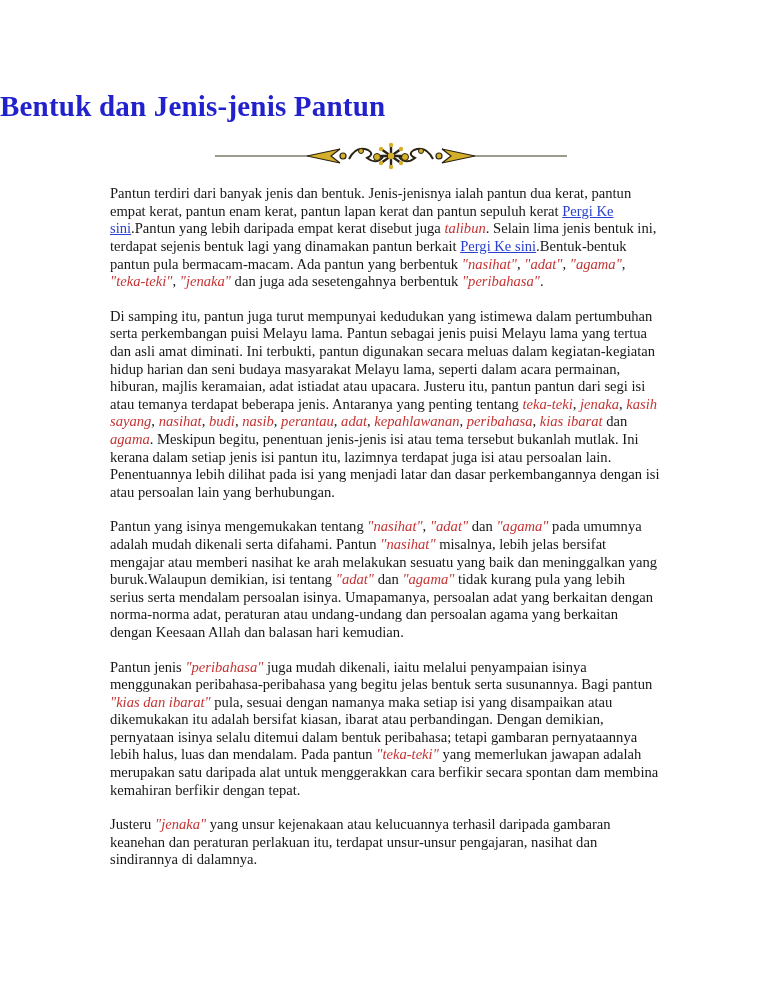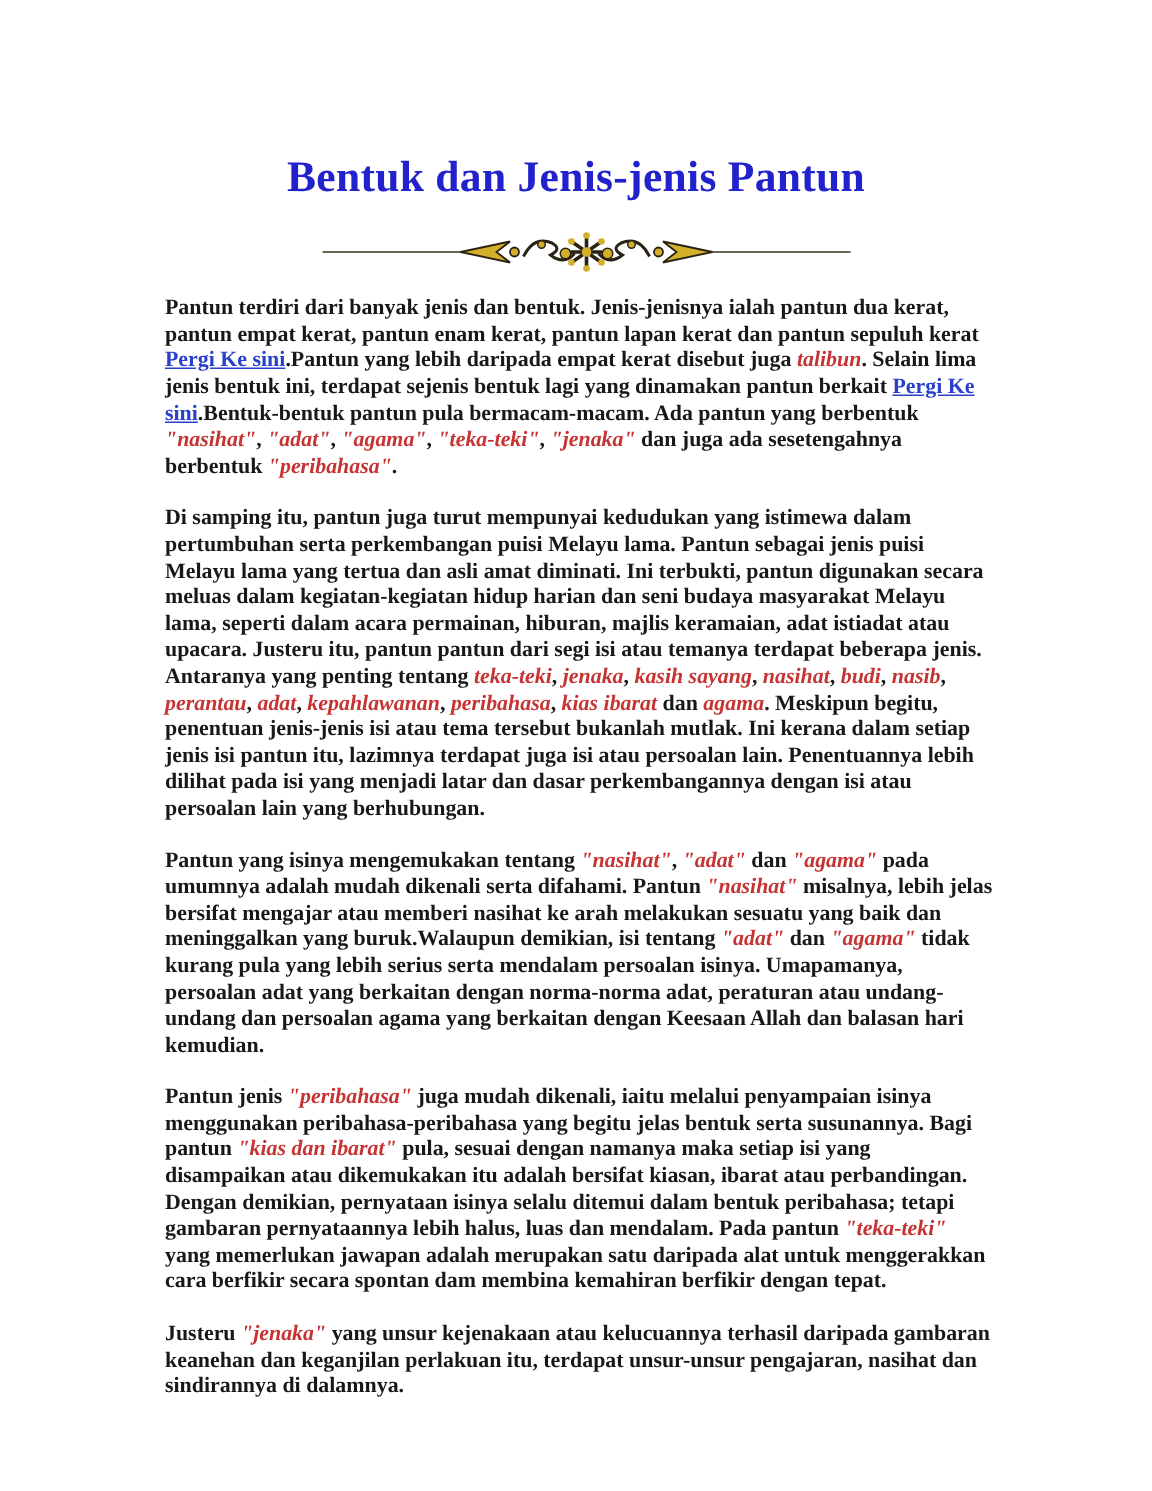"Bentuk dan Jenis-jenis Pantun" .title { margin: 12px -> 0; text-align: center -> left }
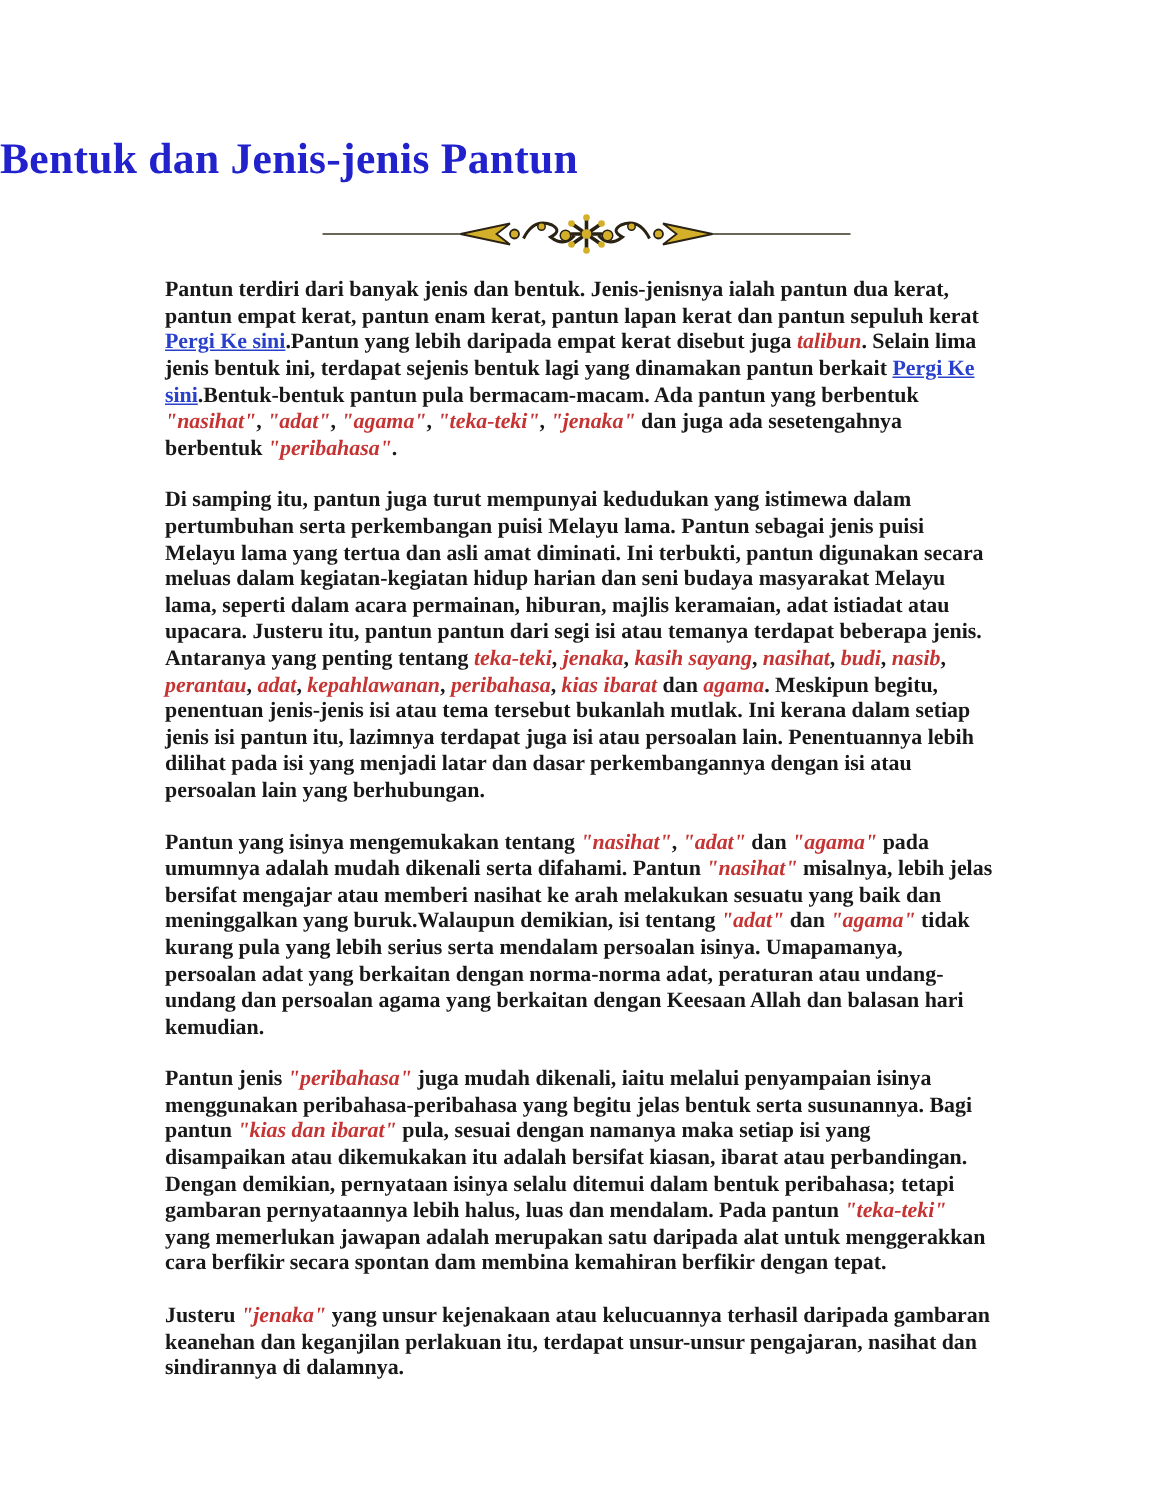"Pantun terdiri dari banyak jenis" .content { font-weight: bold -> none }
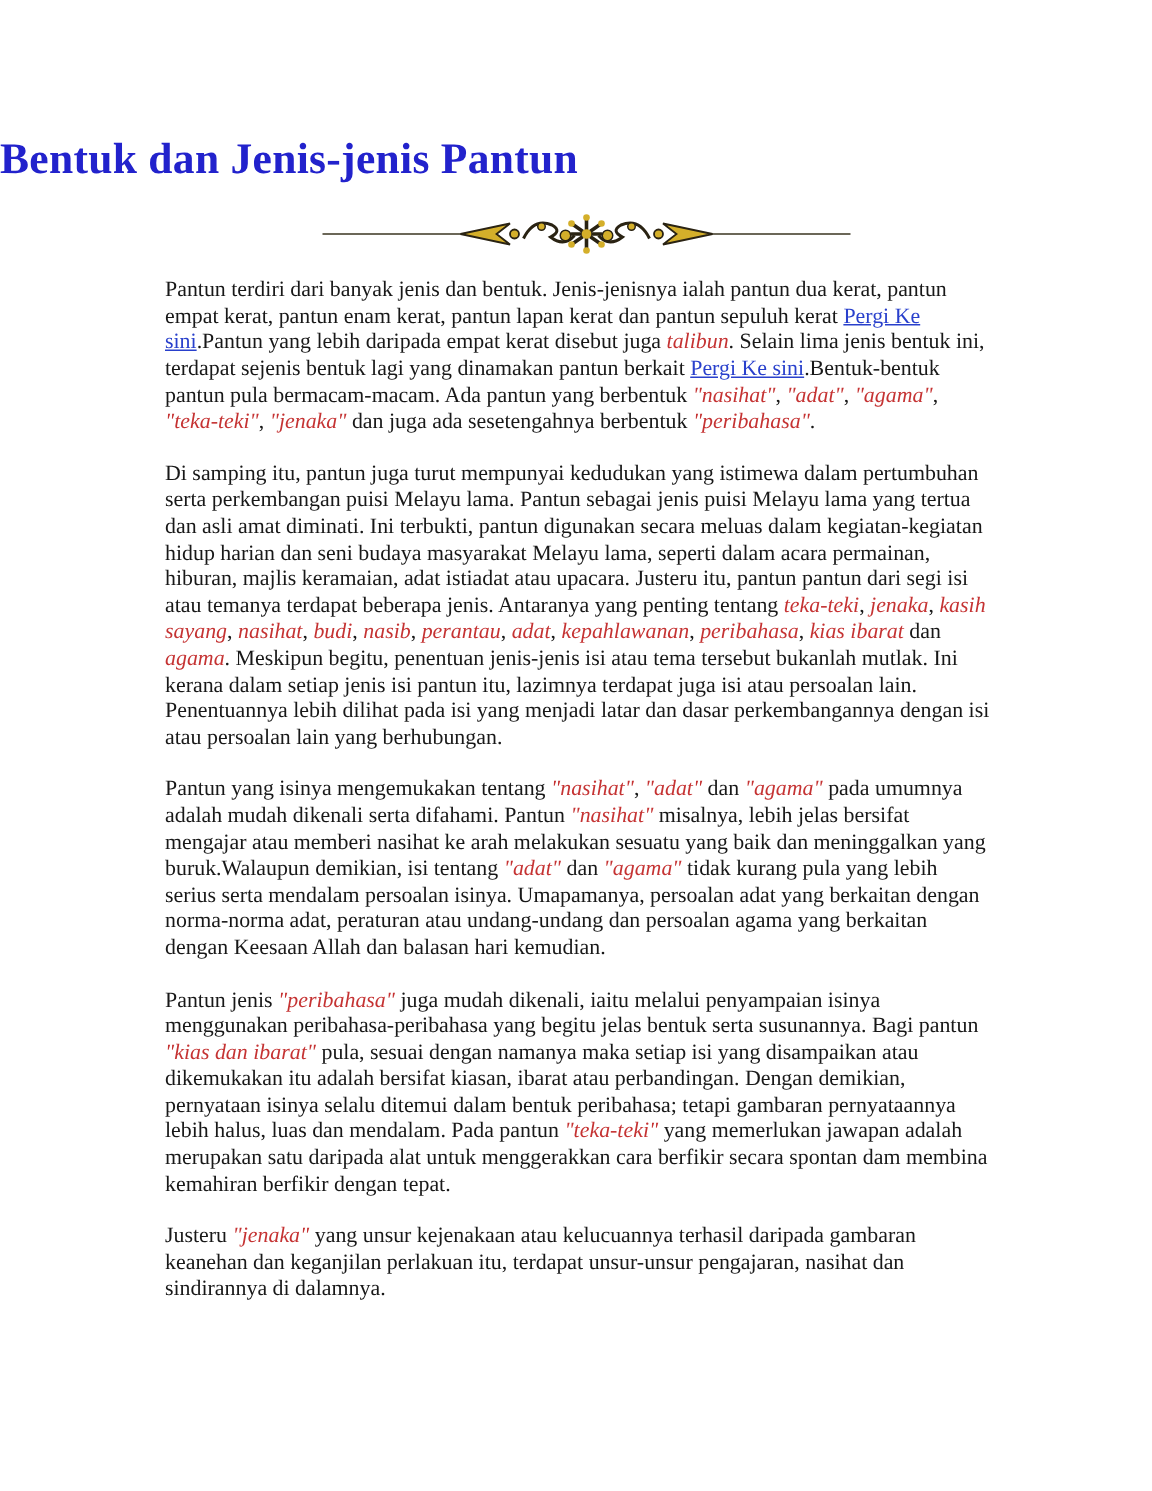"yang unsur kejenakaan atau kelucuannya" span.sg-n { text: keganjilan -> peraturan }
